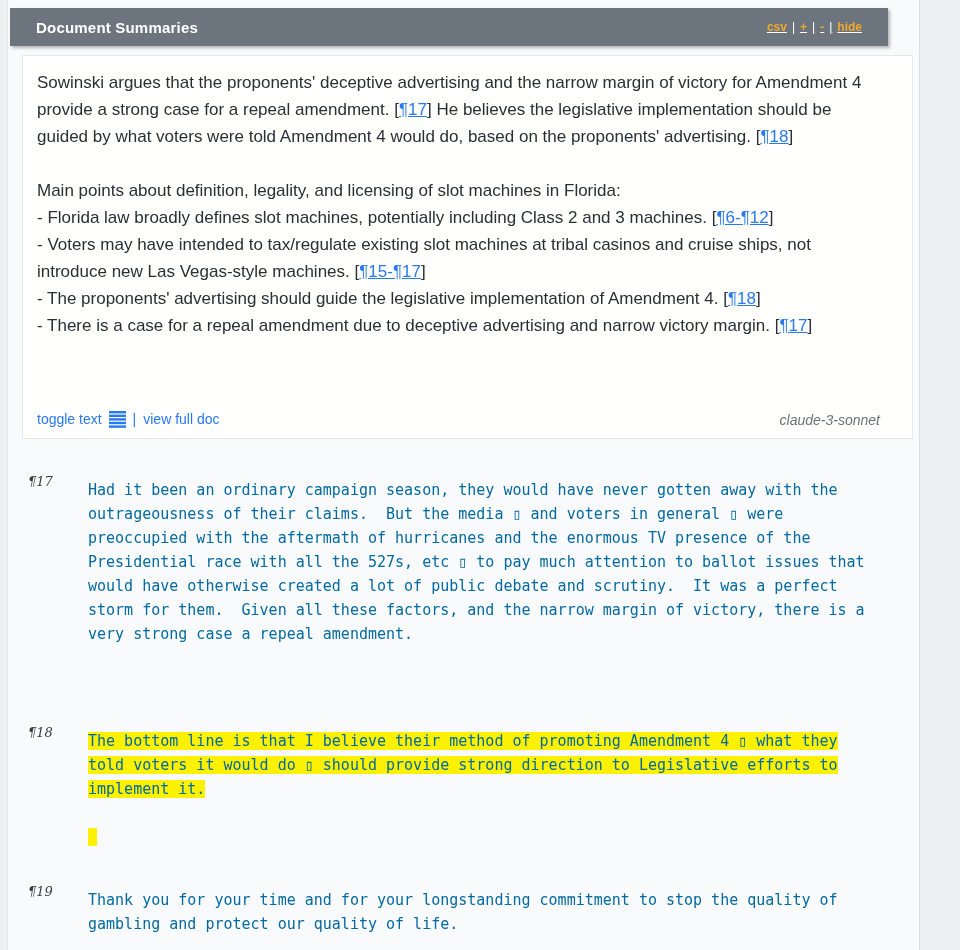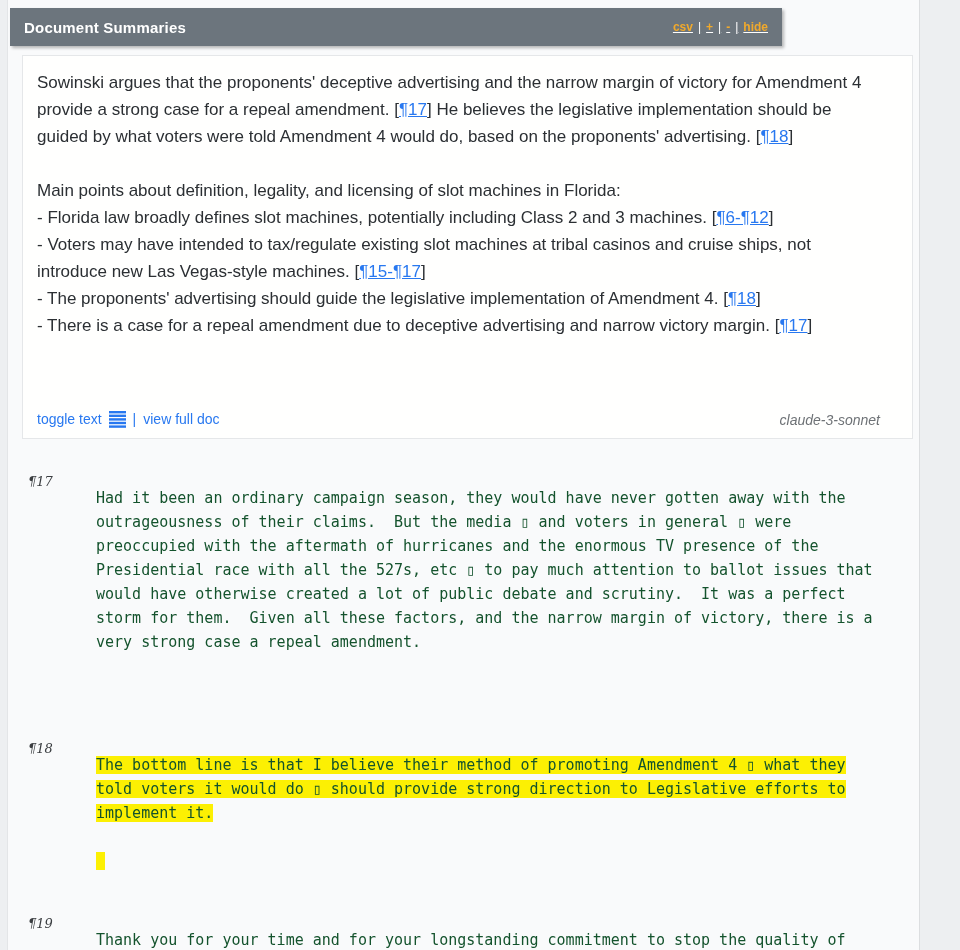"Document Summaries" .header-bar { padding: 0 14px -> 0 26px; width: 772px -> 878px }
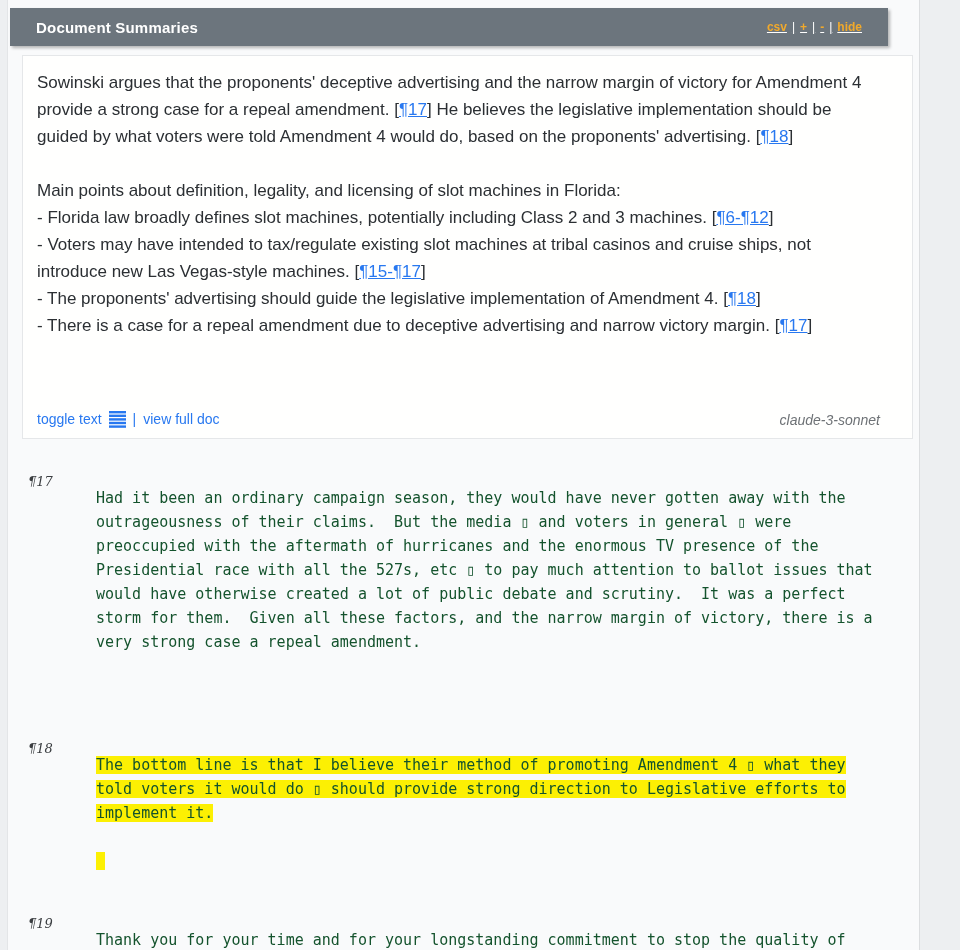"Had it been an ordinary" .doc-text { color: #14532d -> #0369a1; margin: 16px -> 8px }
